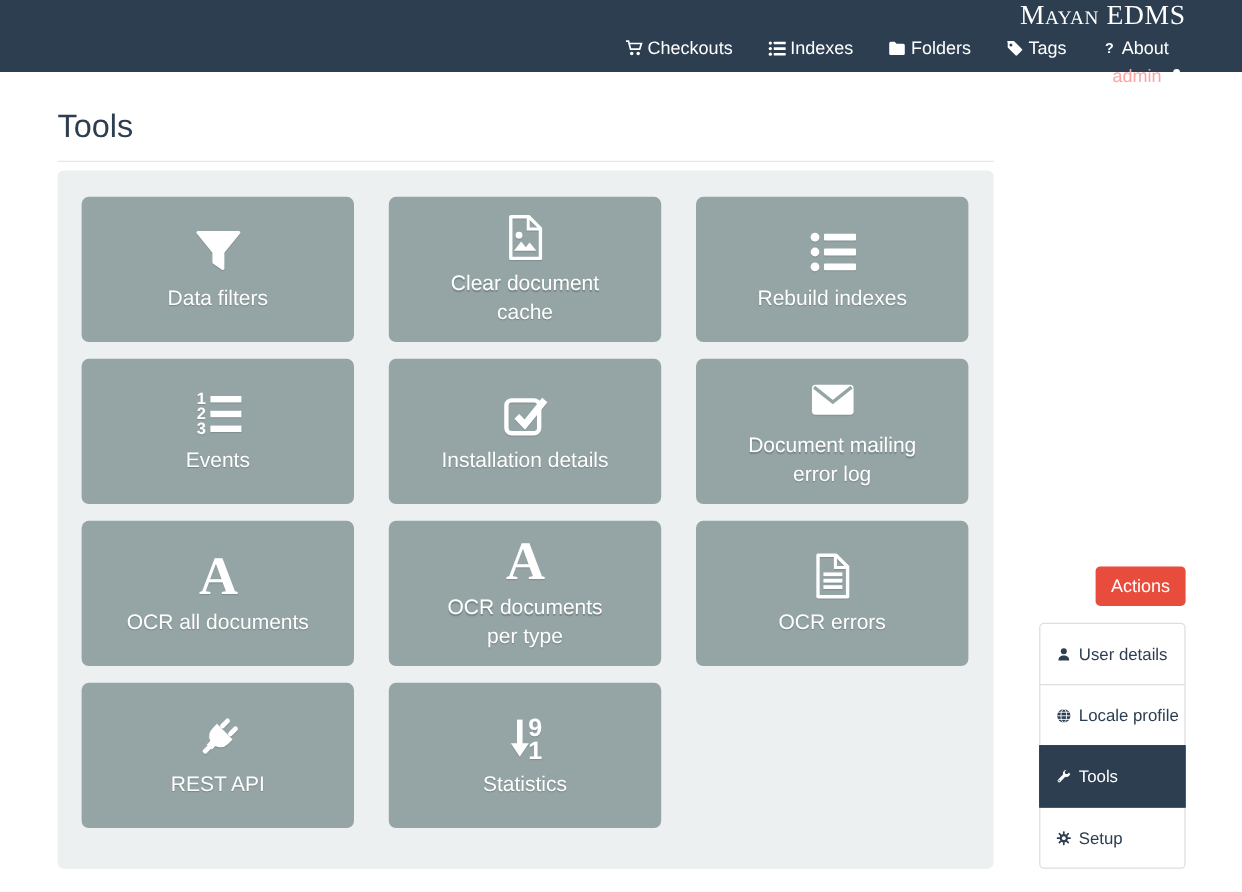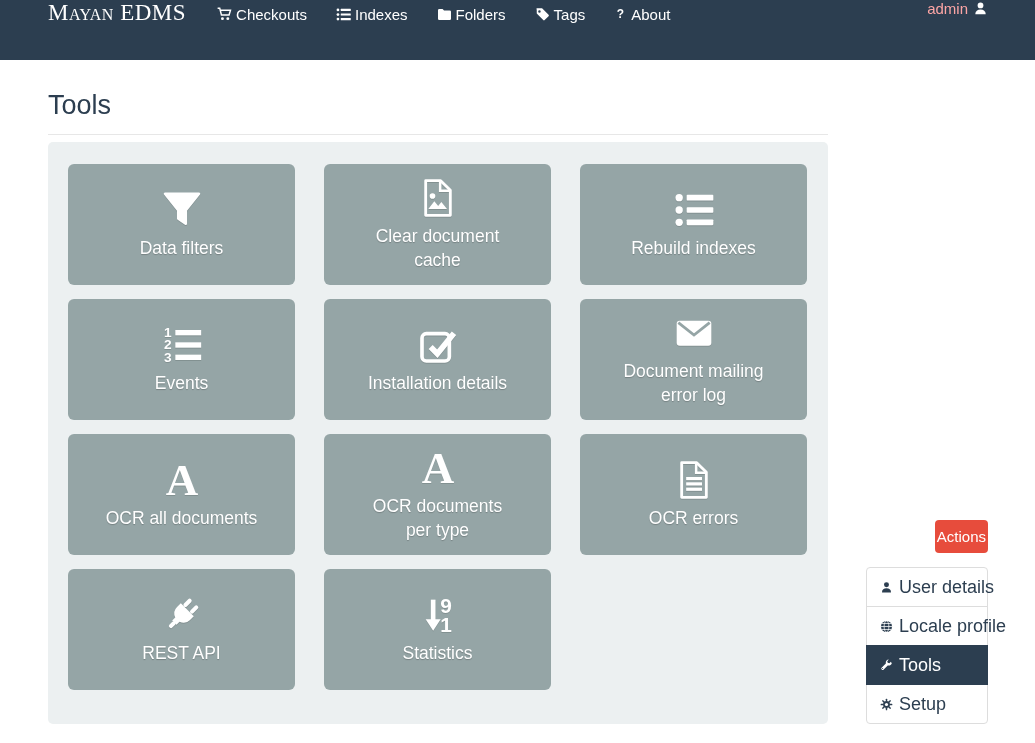"Mayan EDMS" .navbar { align-items: flex-start -> flex-end; flex-direction: none -> column }
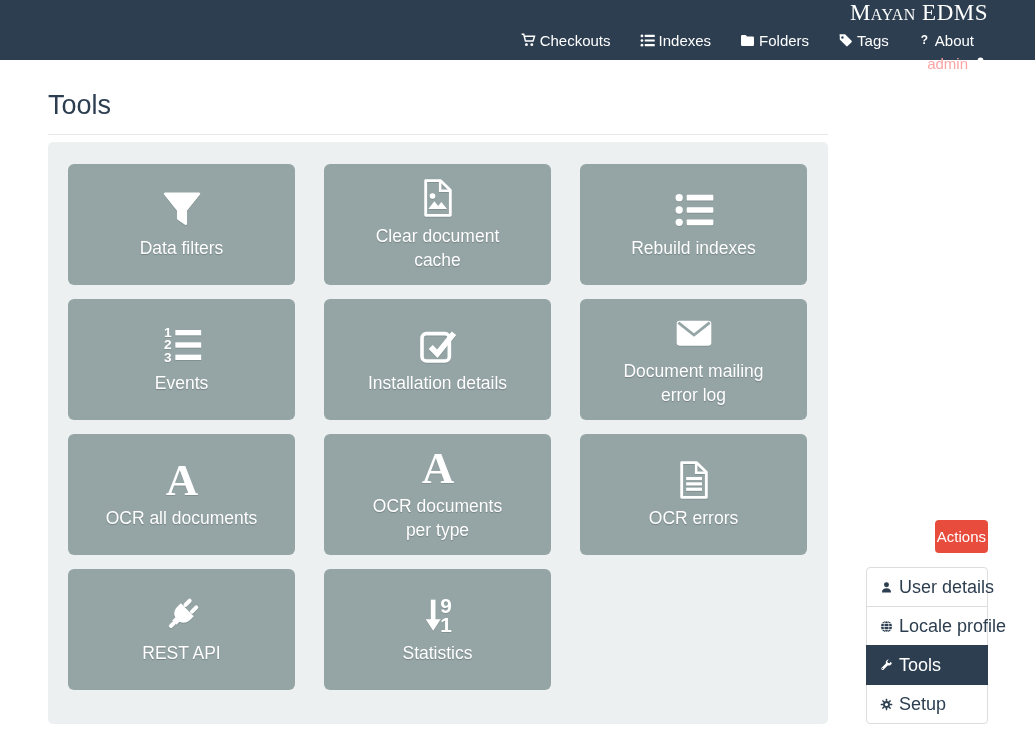"Actions" .actions-btn { padding: 7px 2px -> 7px 13px }
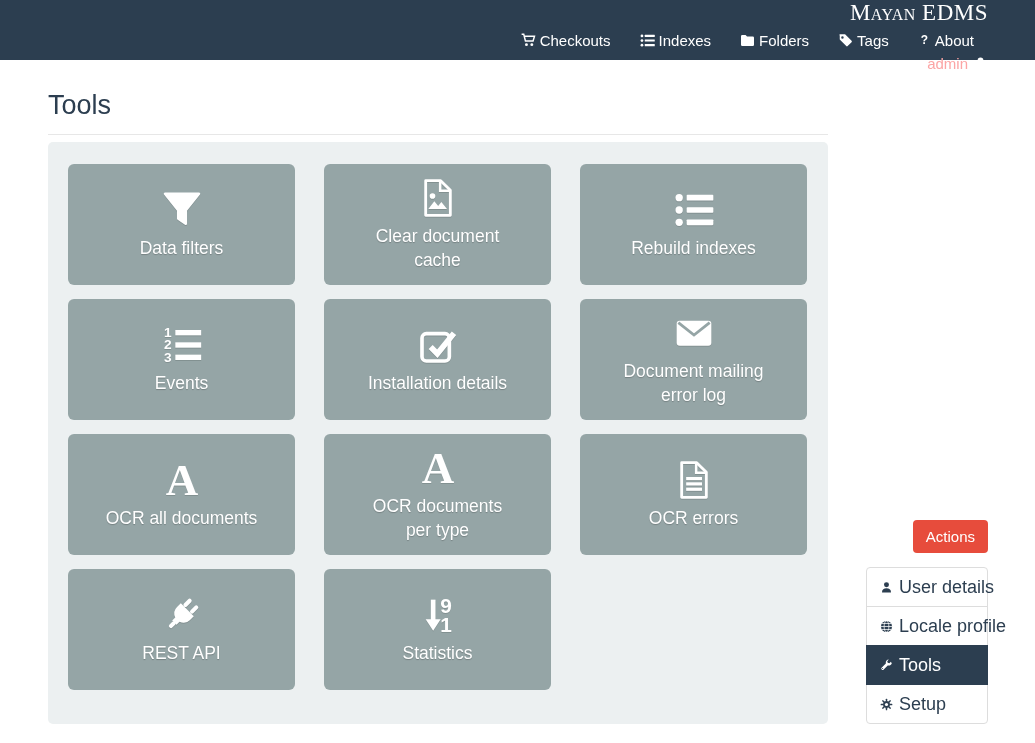"User details" .side-item { font-size: 18px -> 14px; height: 40px -> 52px }
